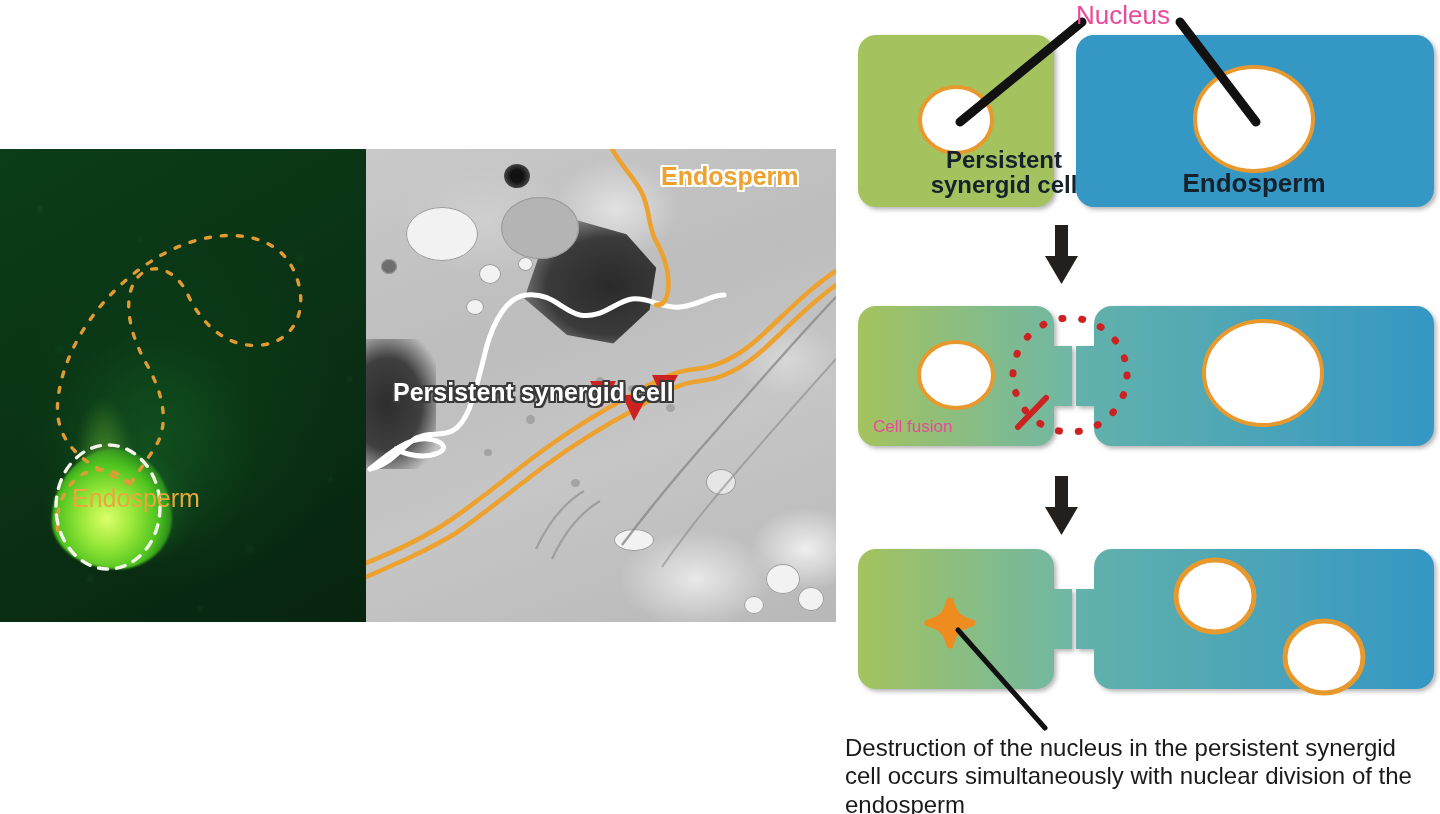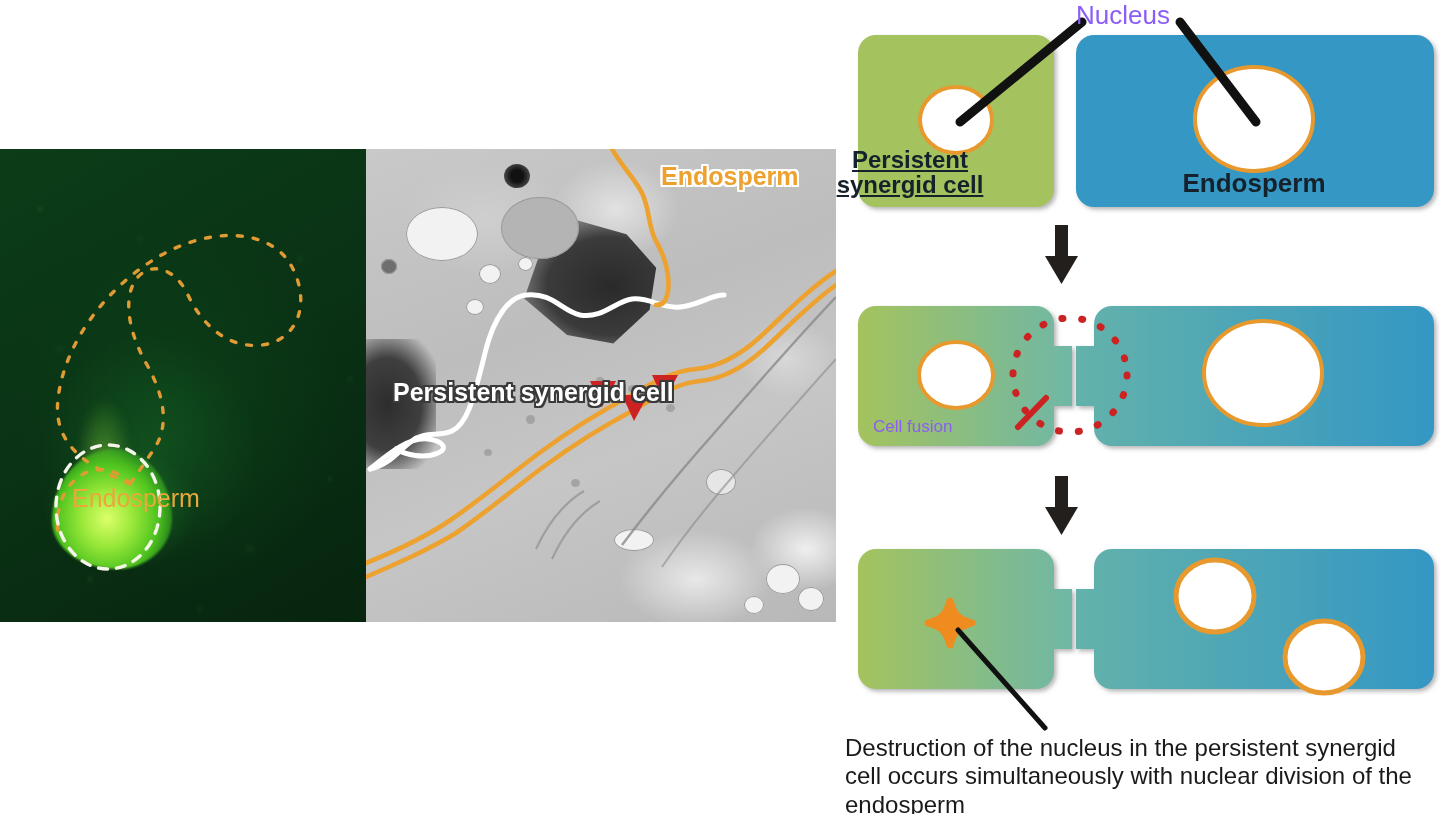"Nucleus" .dia-text { color: #8b5cf6 -> #ec4899 }
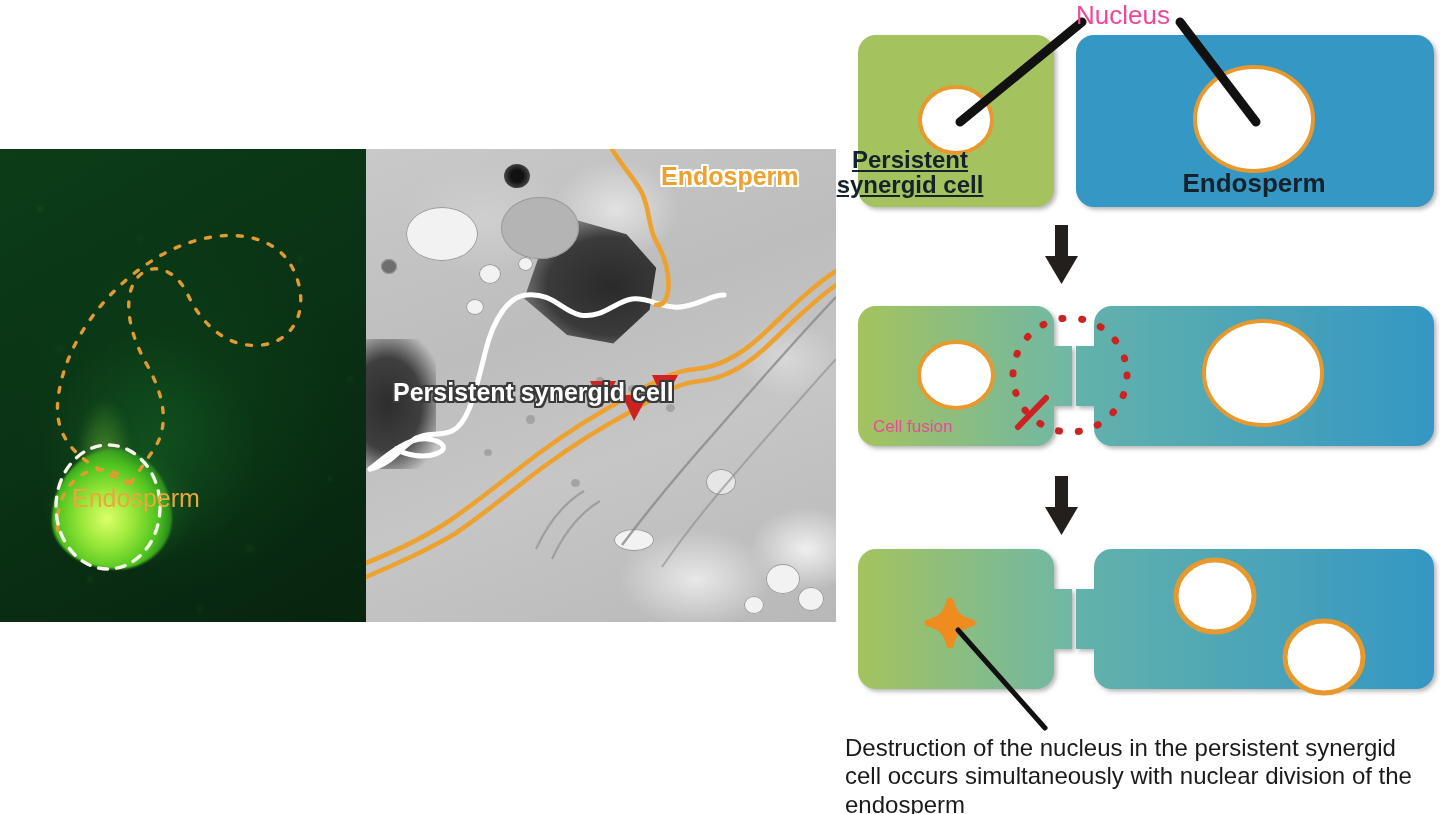"Persistent" #p1-green-label { left: 814px -> 908px; text-decoration: underline -> none }
